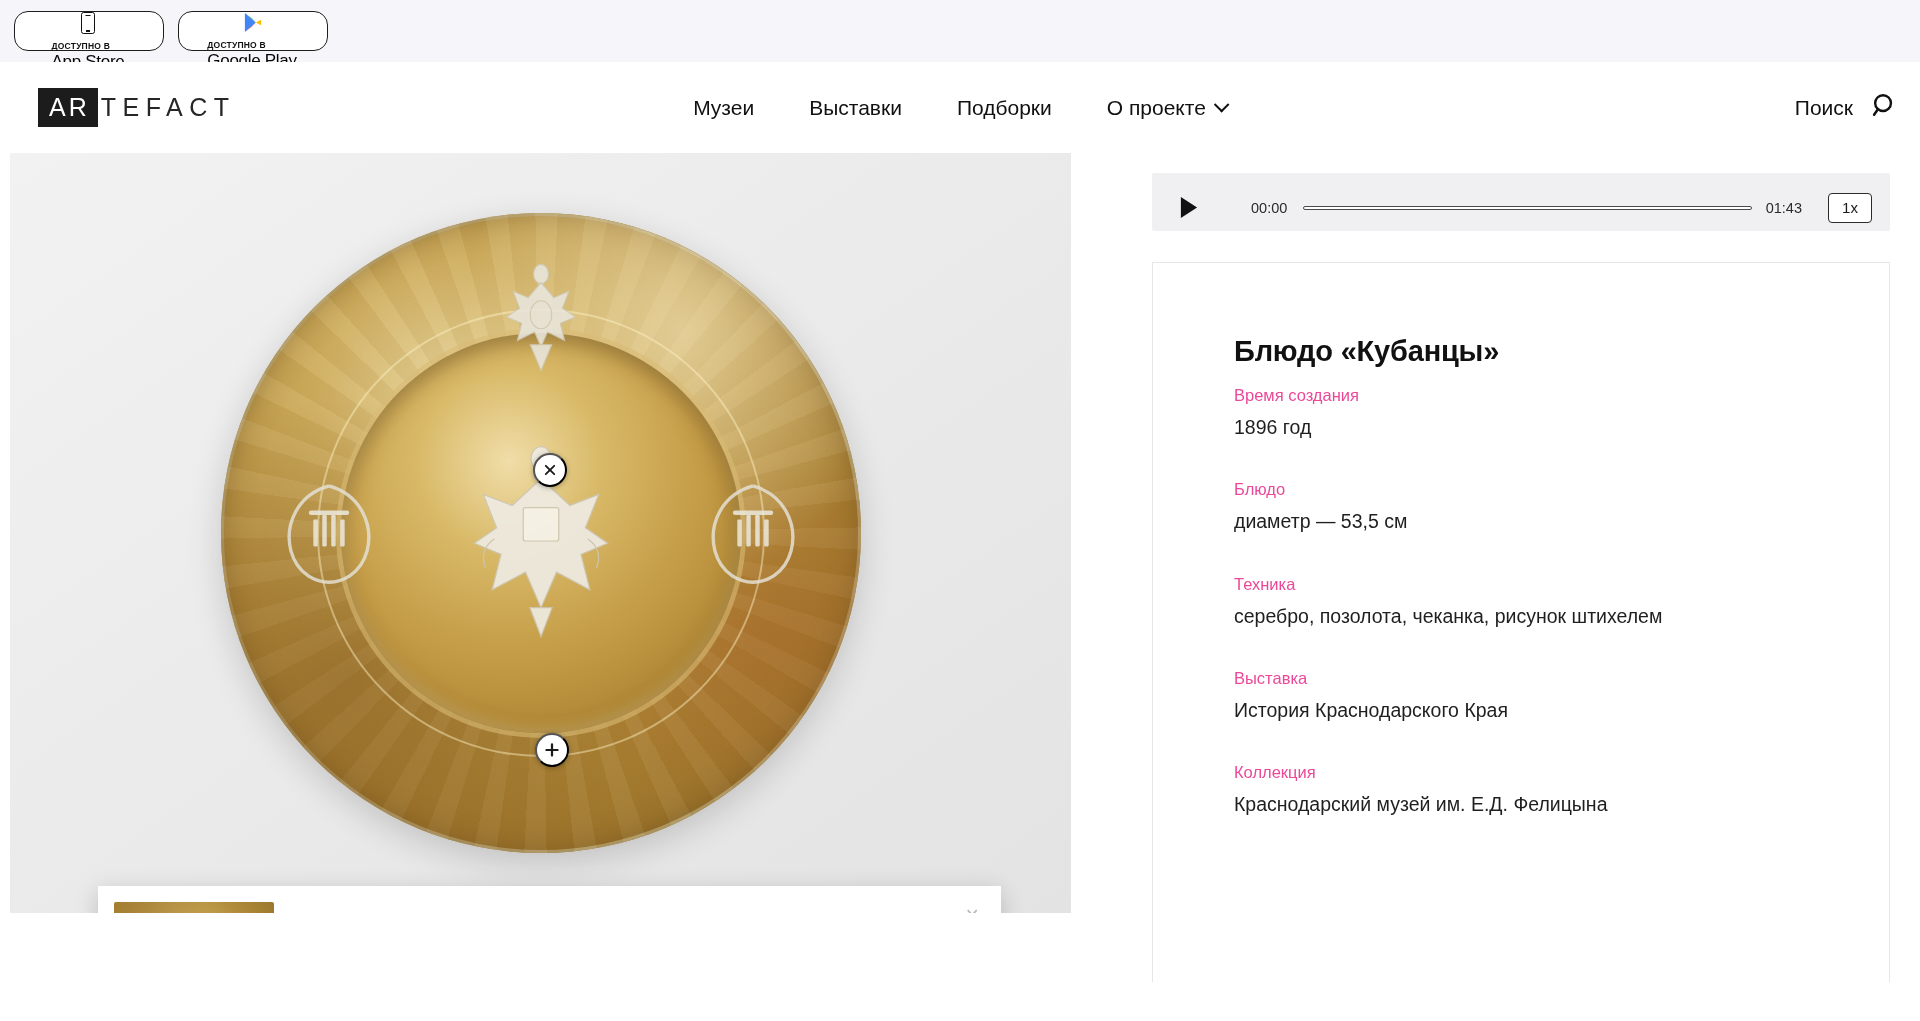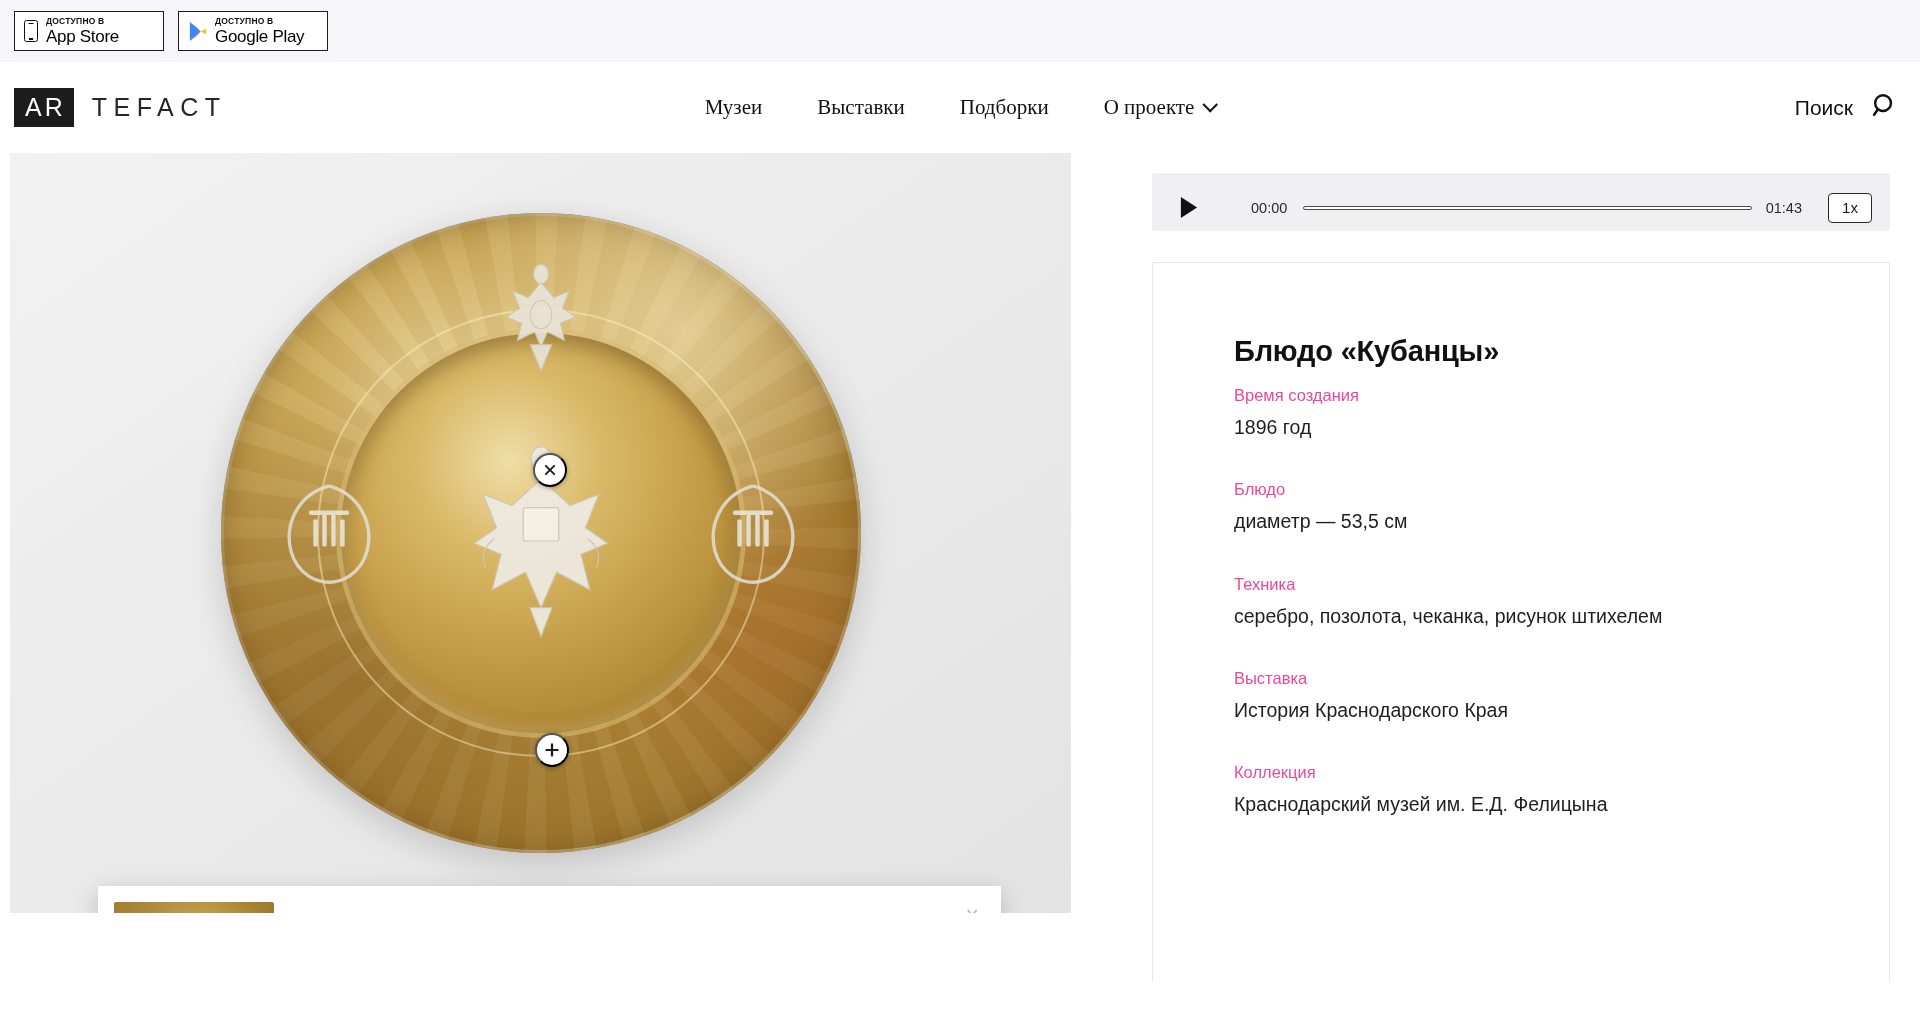"ДОСТУПНО В" .store-badge { border-radius: 0 -> 14px; flex-direction: none -> column }
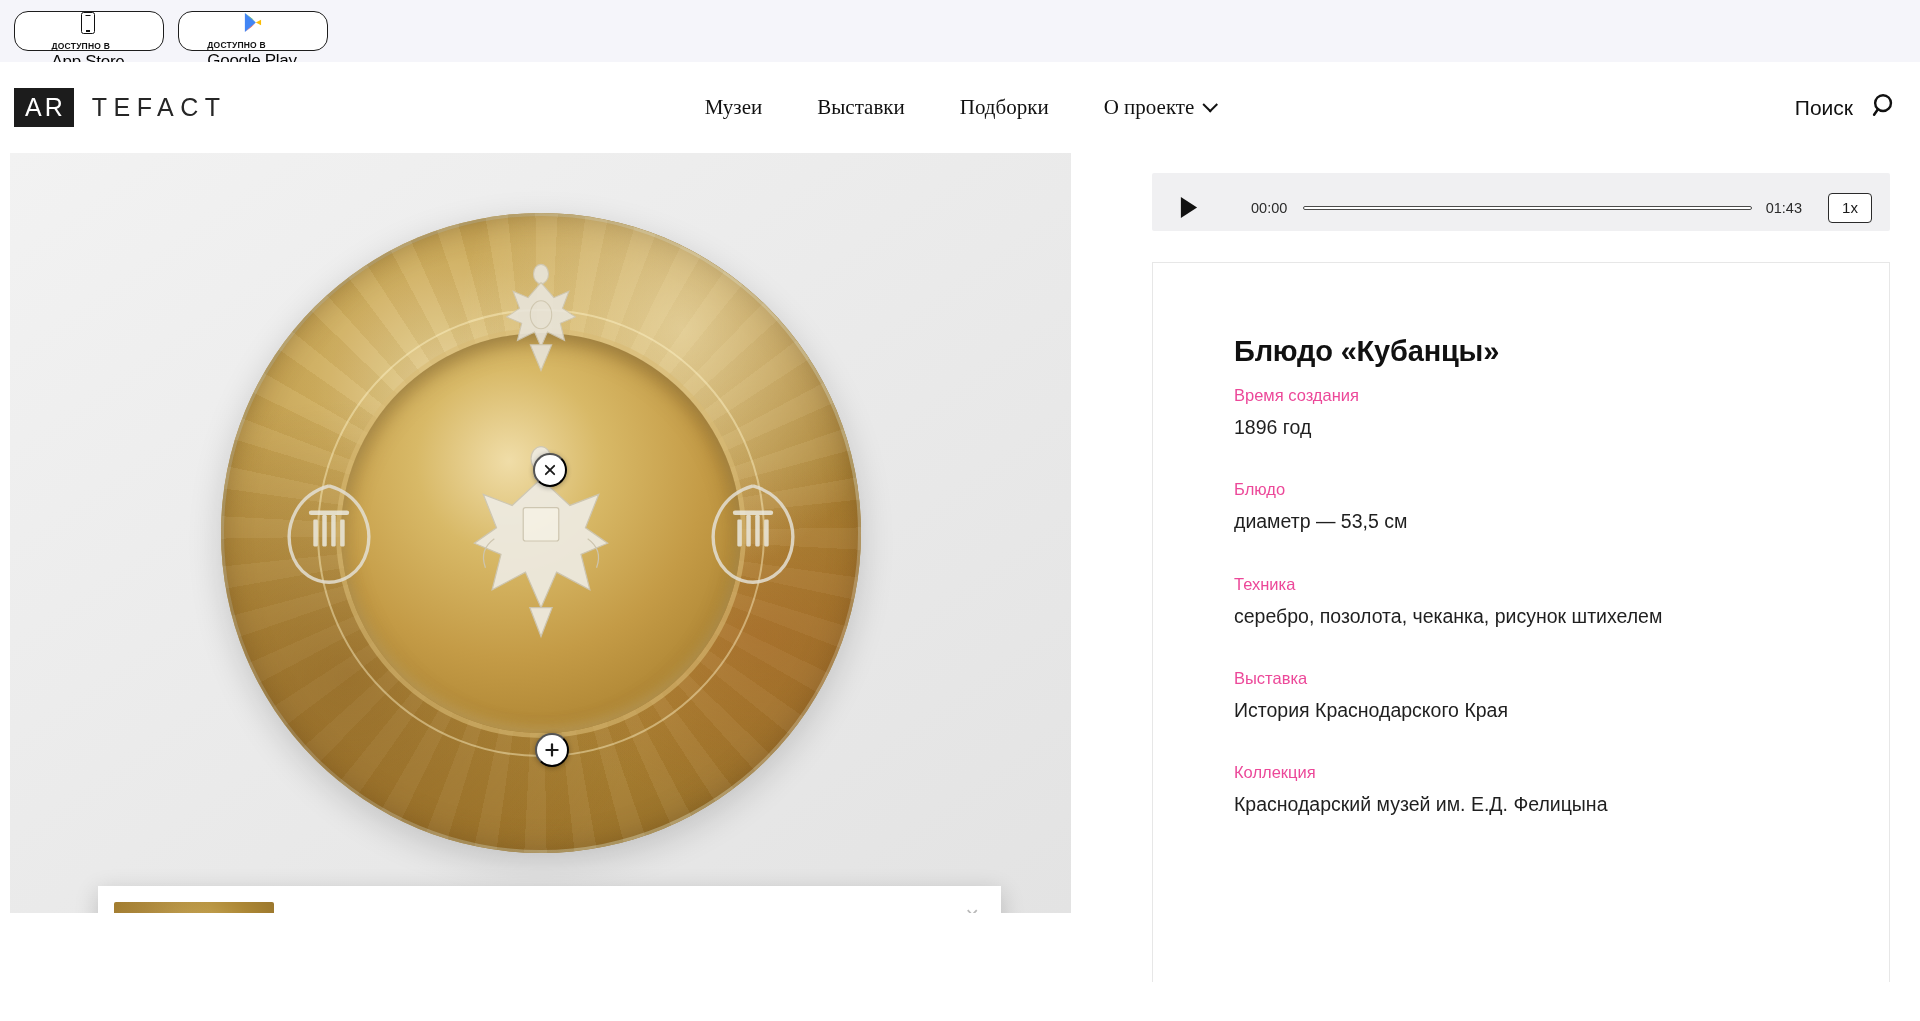"AR" .logo-box { margin-left: none -> 24px }
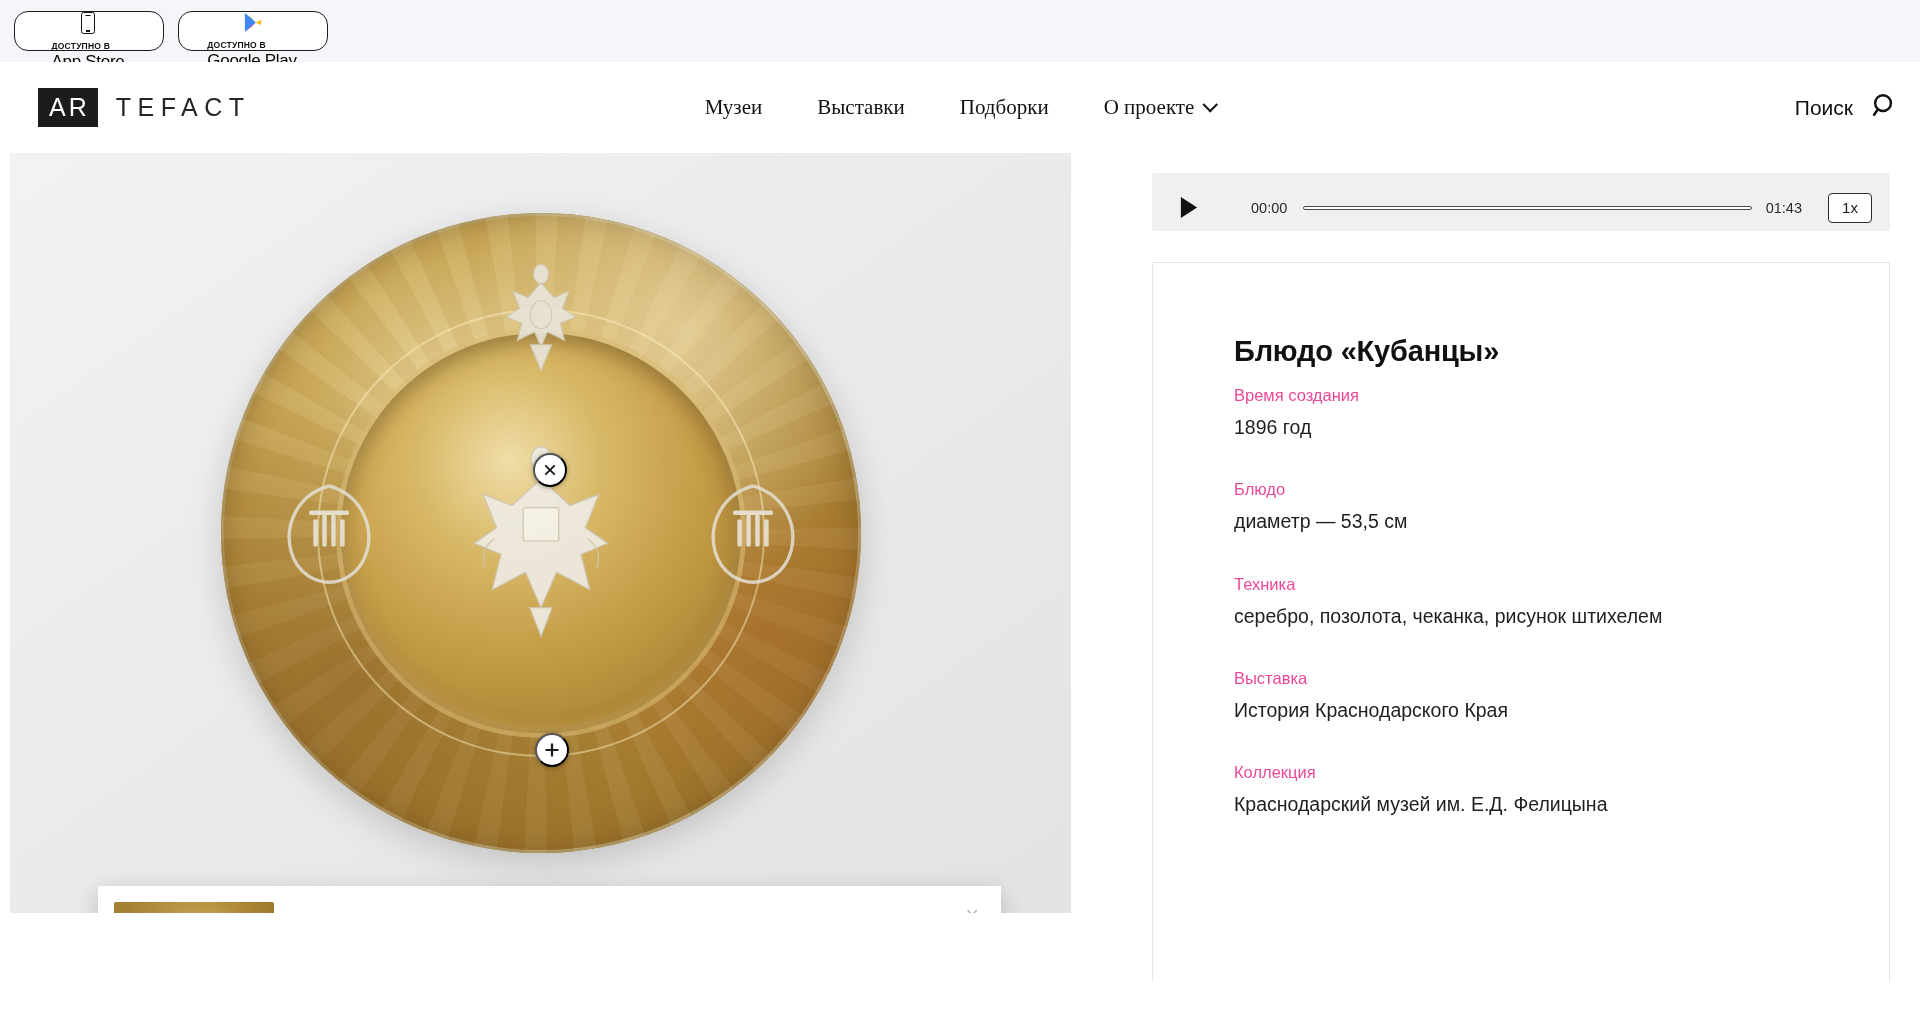"TEFACT" .logo-rest { padding-left: 18px -> 3px }
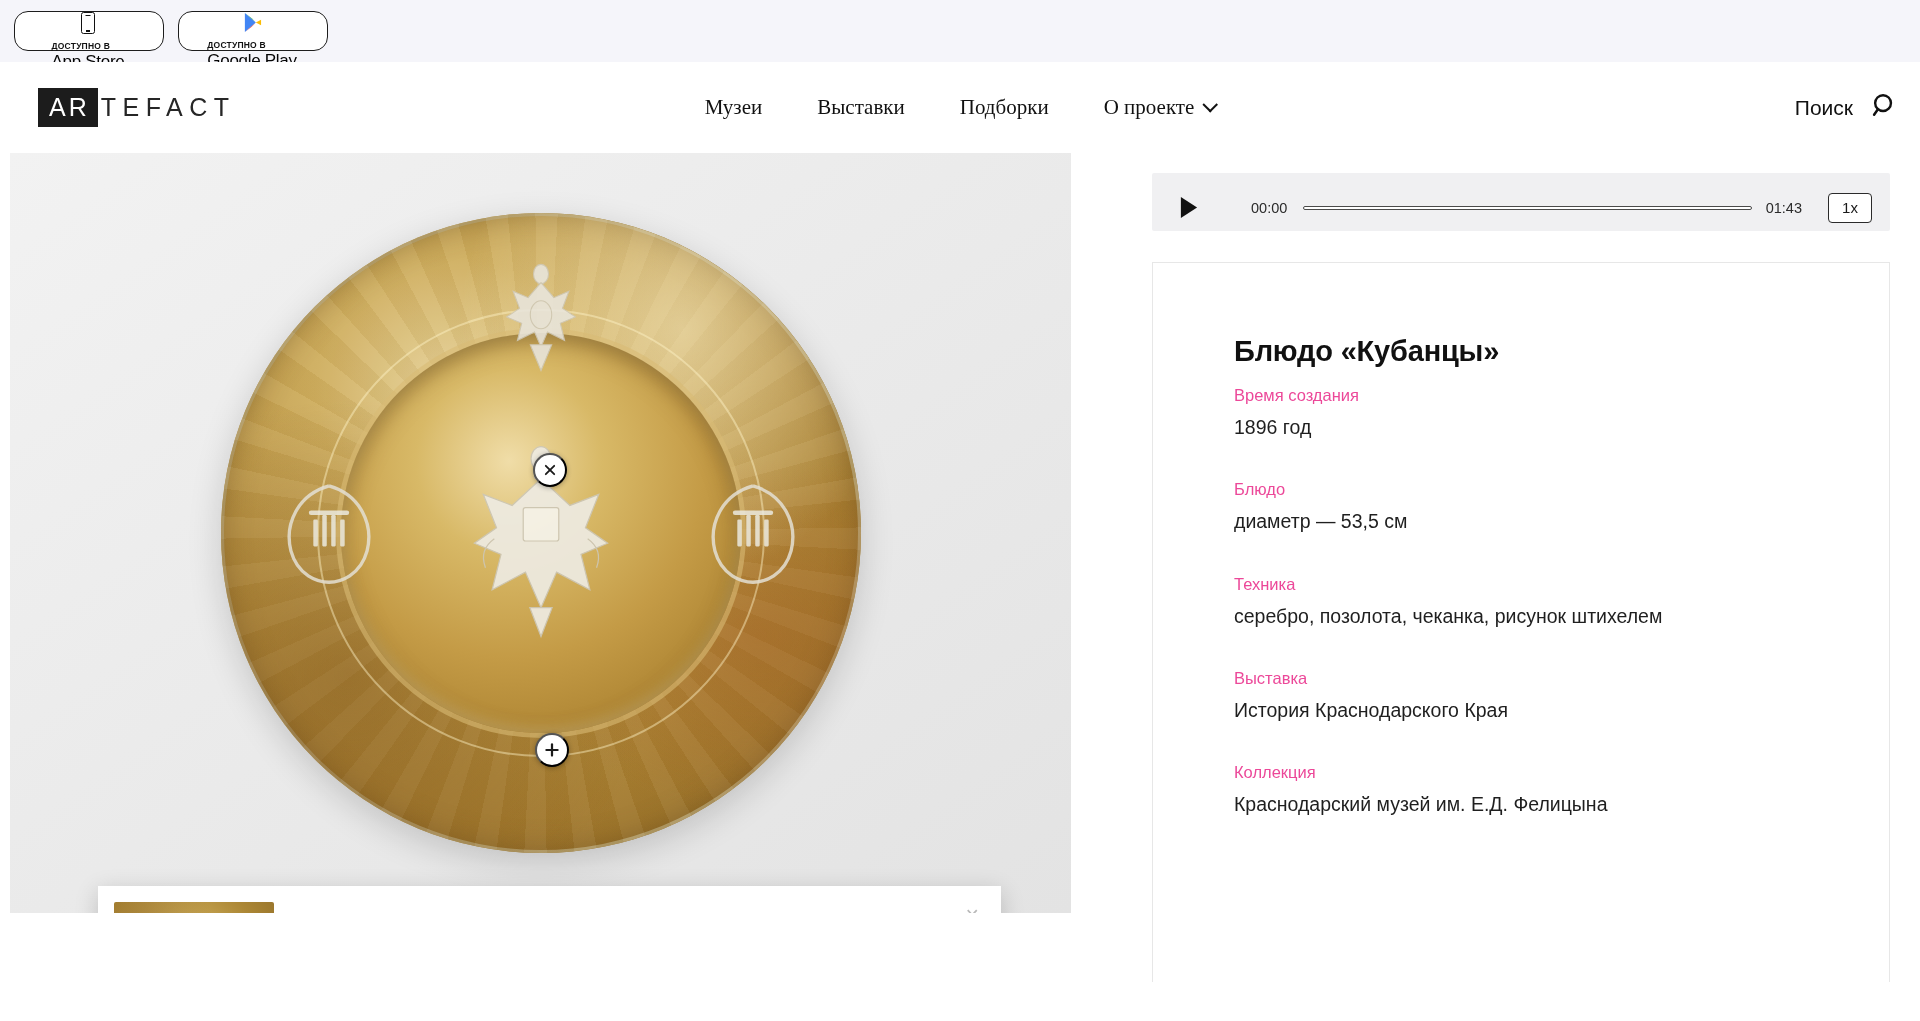"Музеи" .mainnav { font-family: Liberation Serif, serif -> none }
